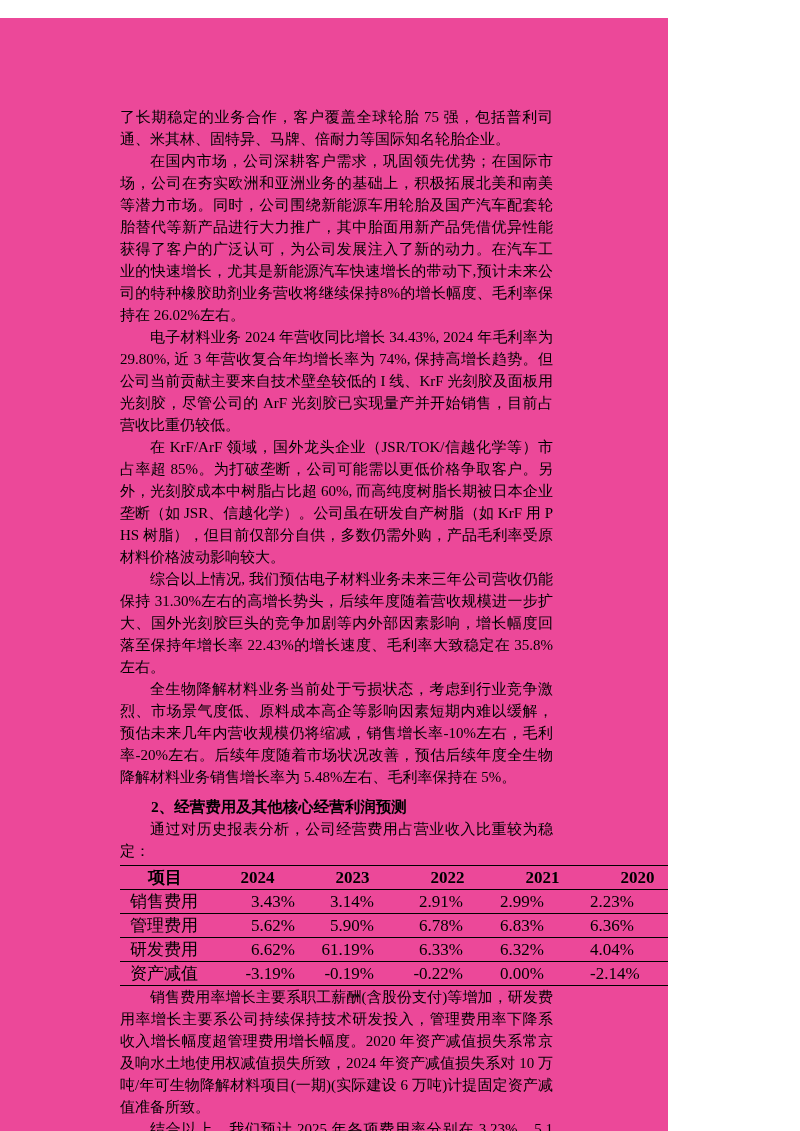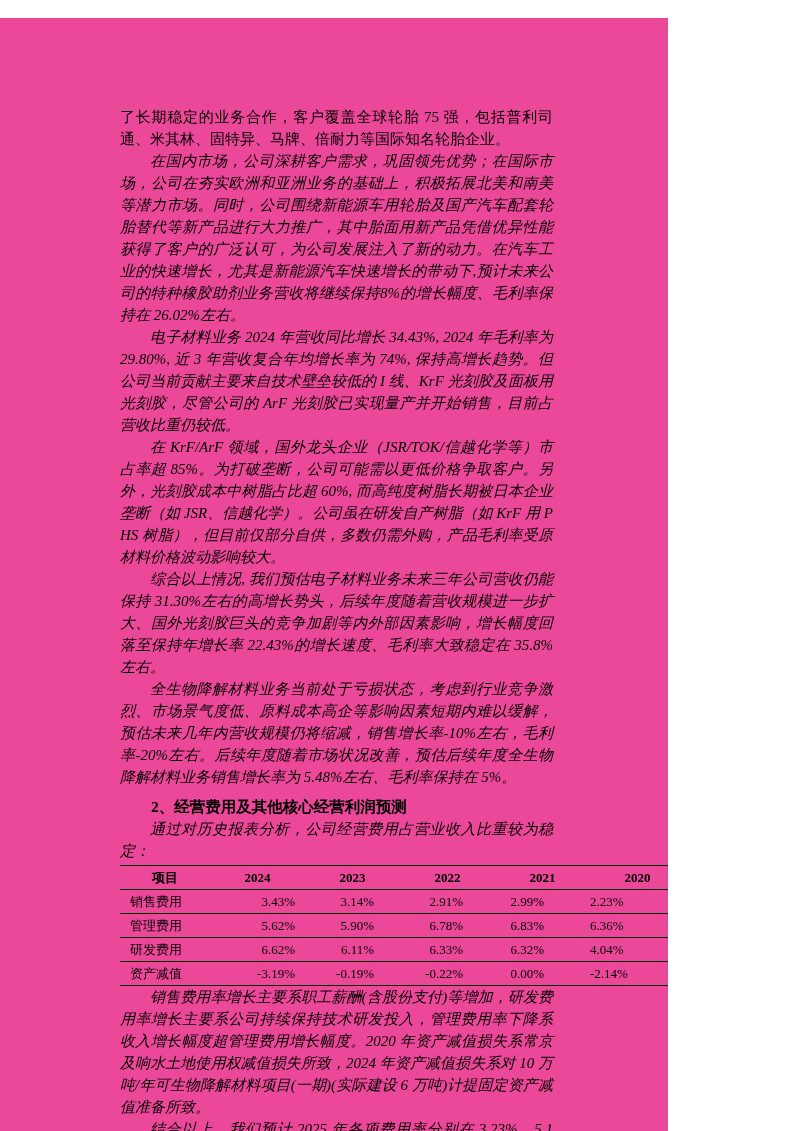"在国内市场，公司深耕客户需求，巩固领先优势；在国际市场，公司在夯实欧洲和亚洲业务" .para.indent { font-style: italic -> none }
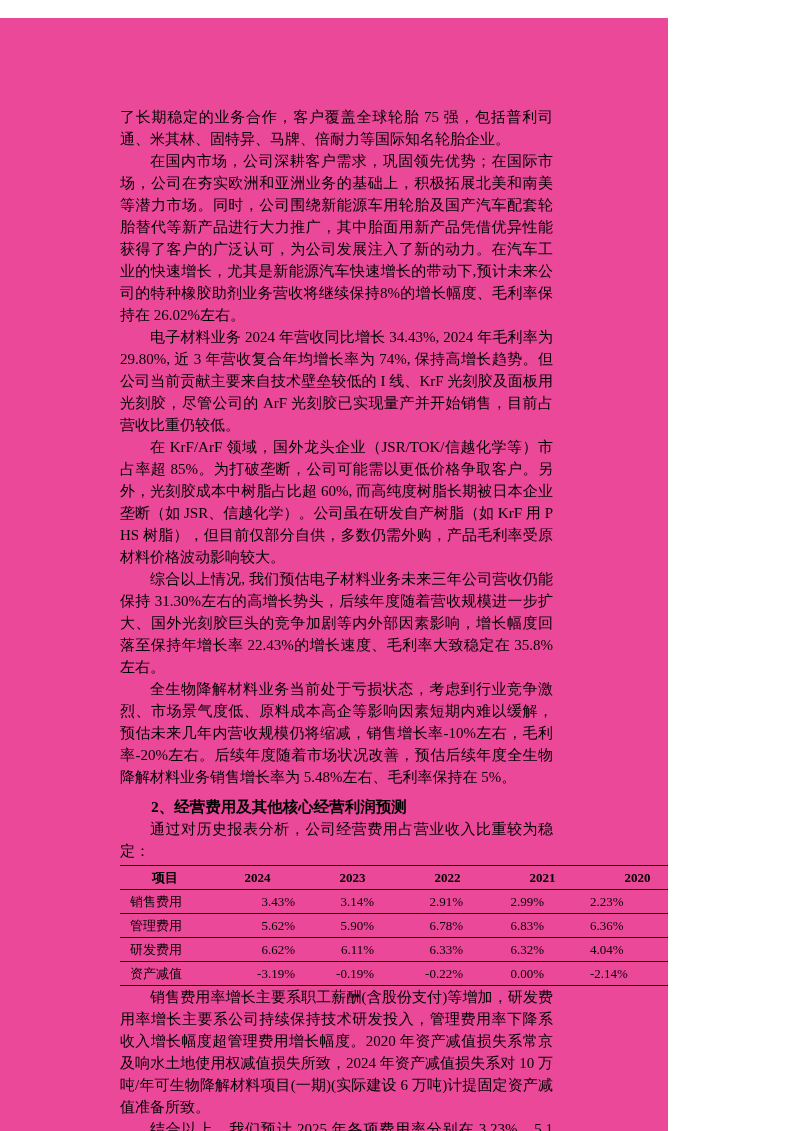"项目" table.expense-table { font-size: 13px -> 17px }
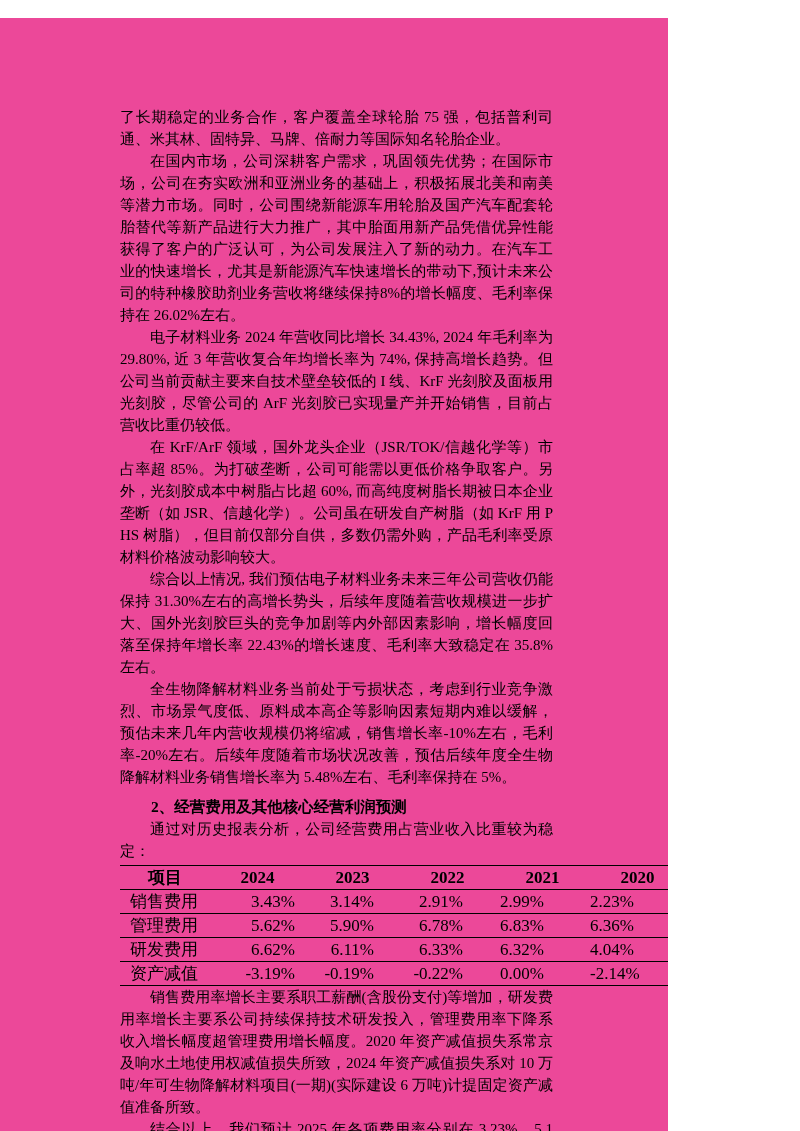"6.11%" td { text: 6.11% -> 61.19% }
